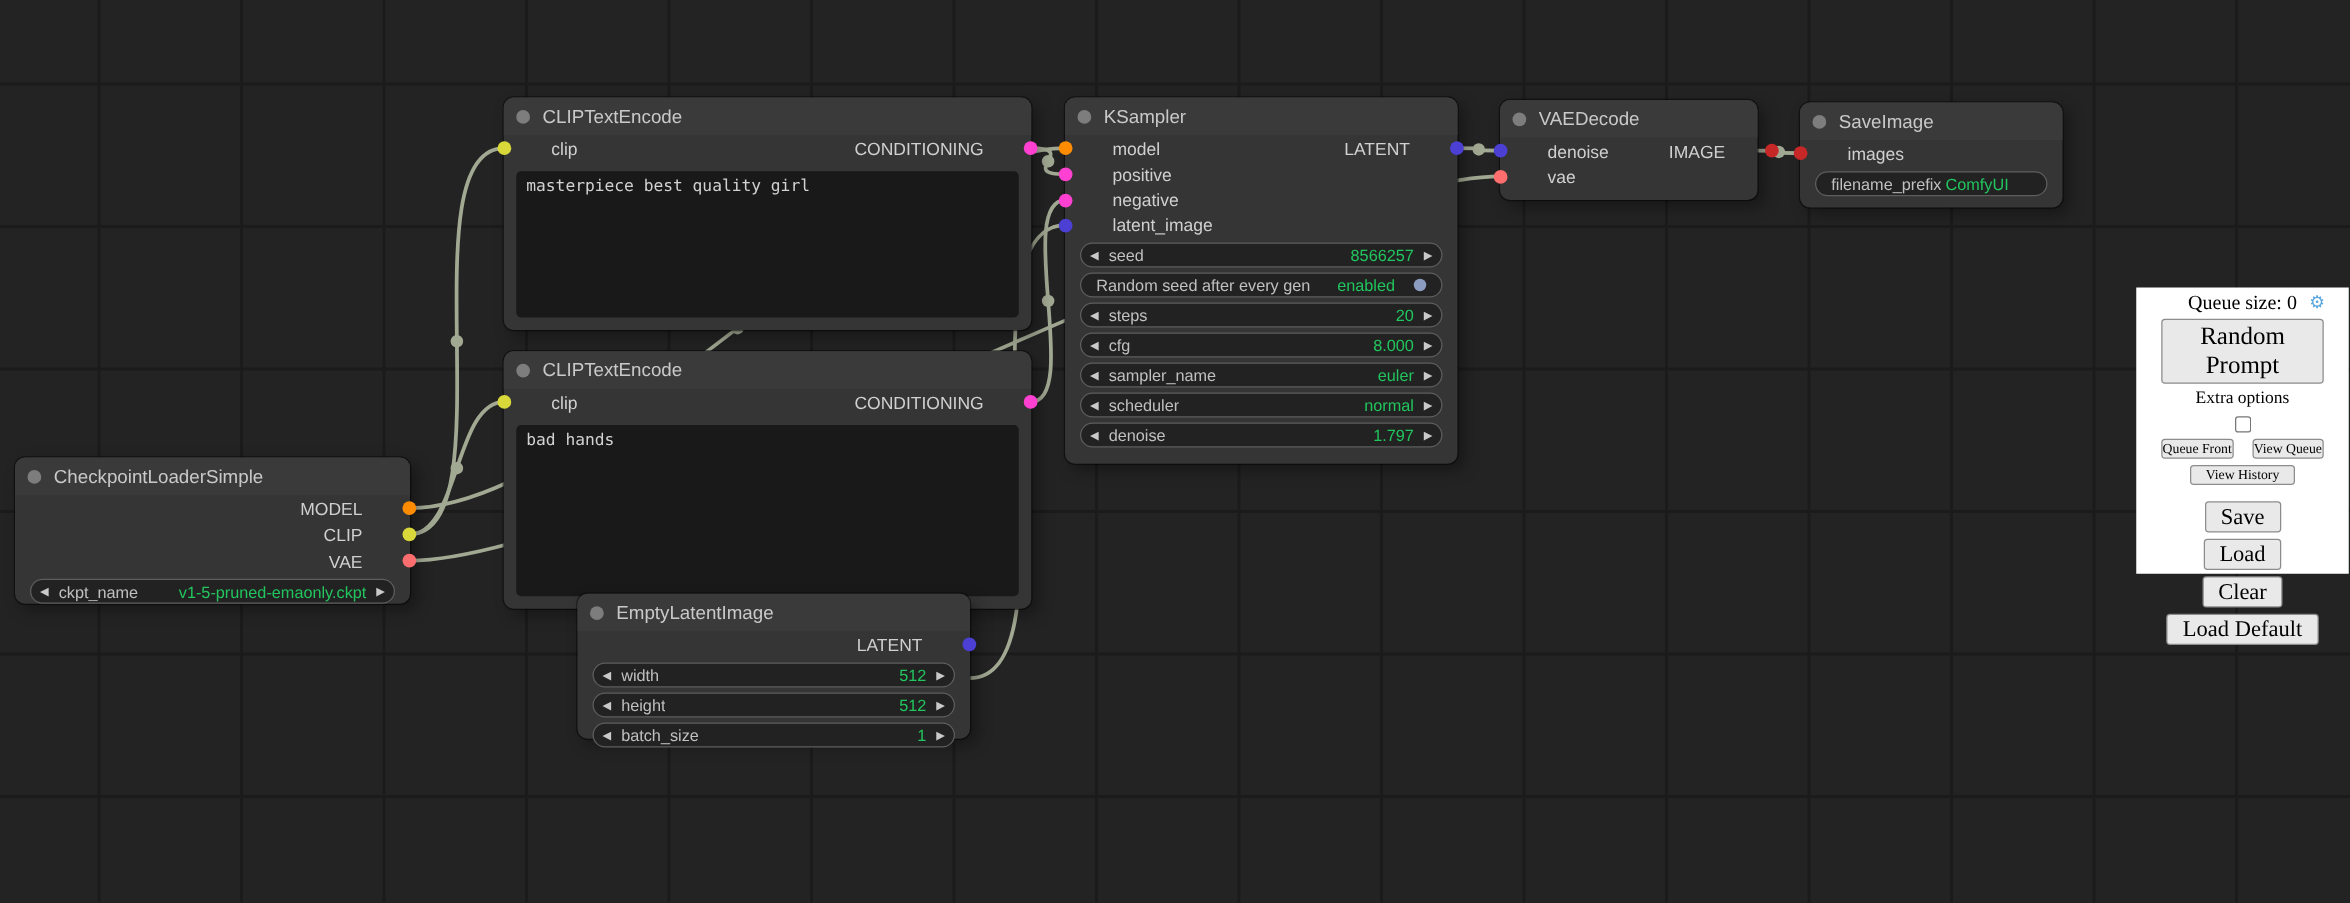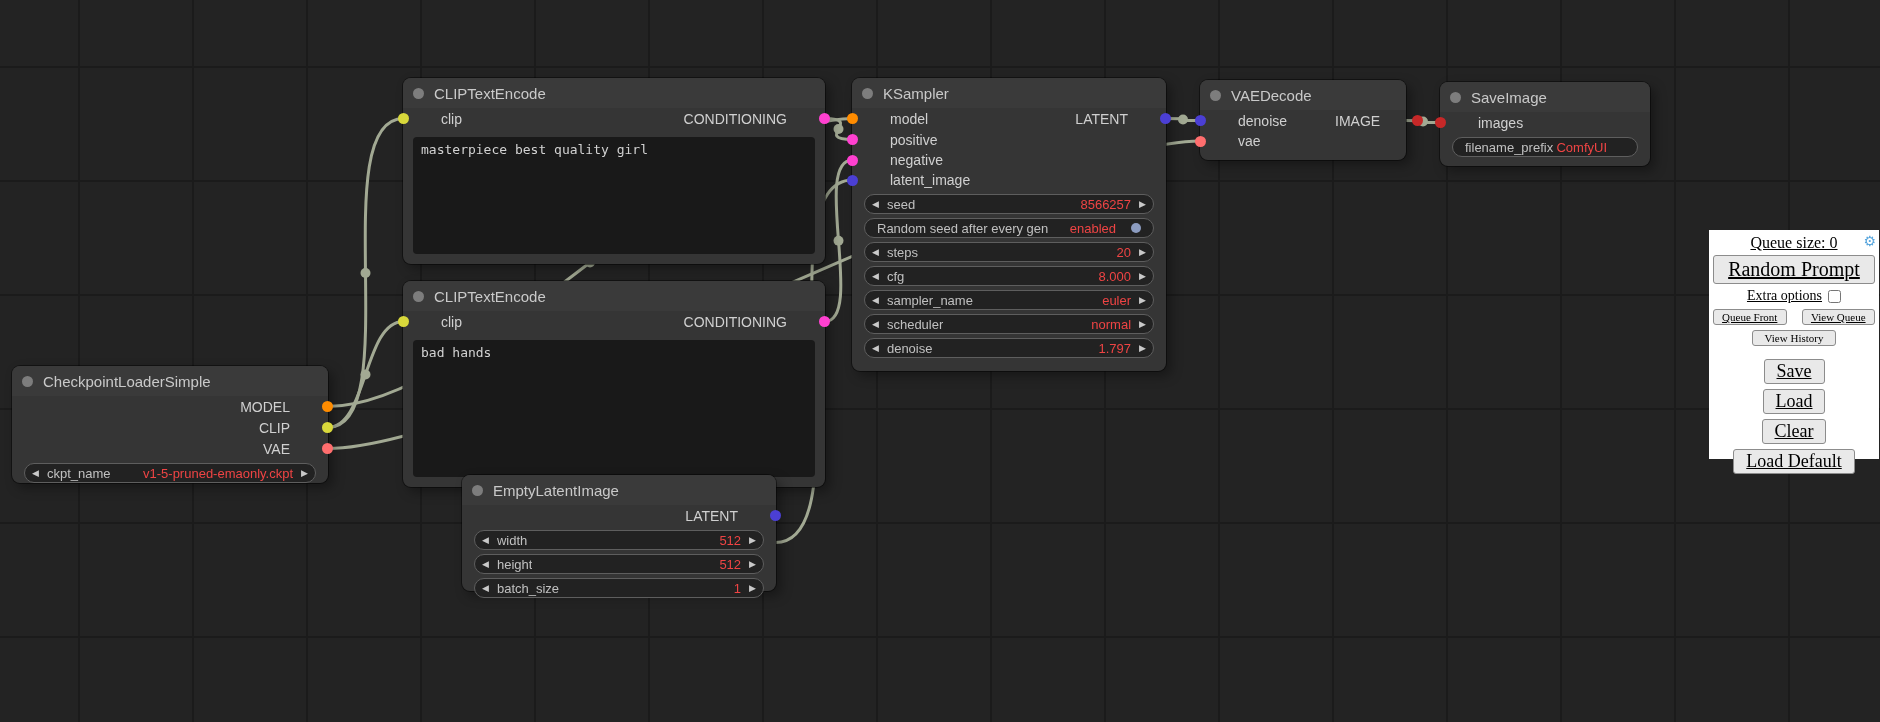"ComfyUI" .widget .wvalue { color: #ef4444 -> #22c55e }
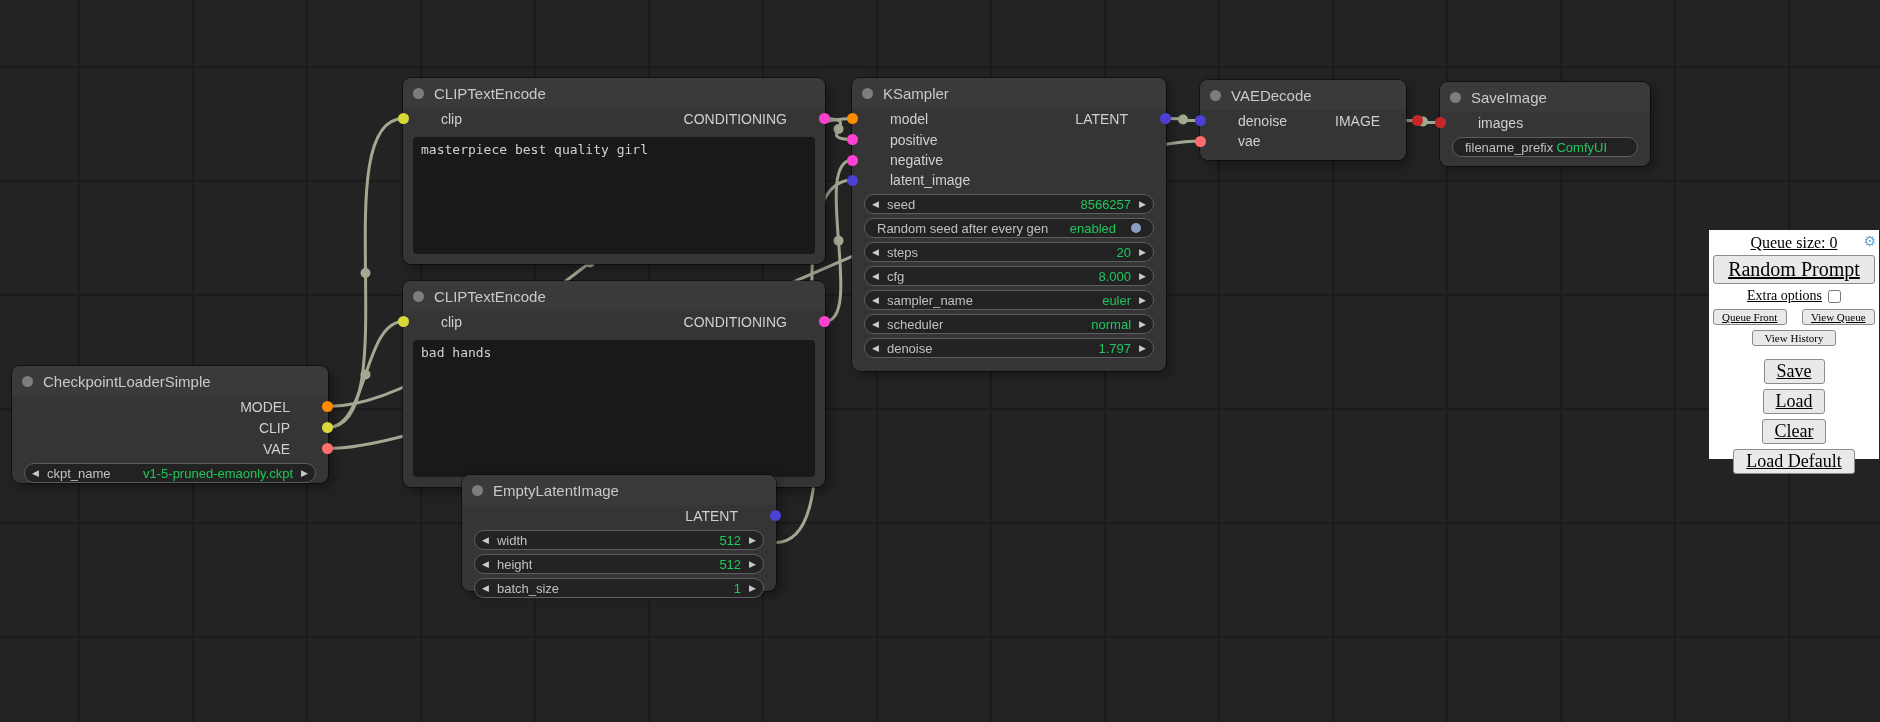"Queue size: 0" .menu { padding: 2px 4px -> 2px 20px; text-decoration: underline -> none }
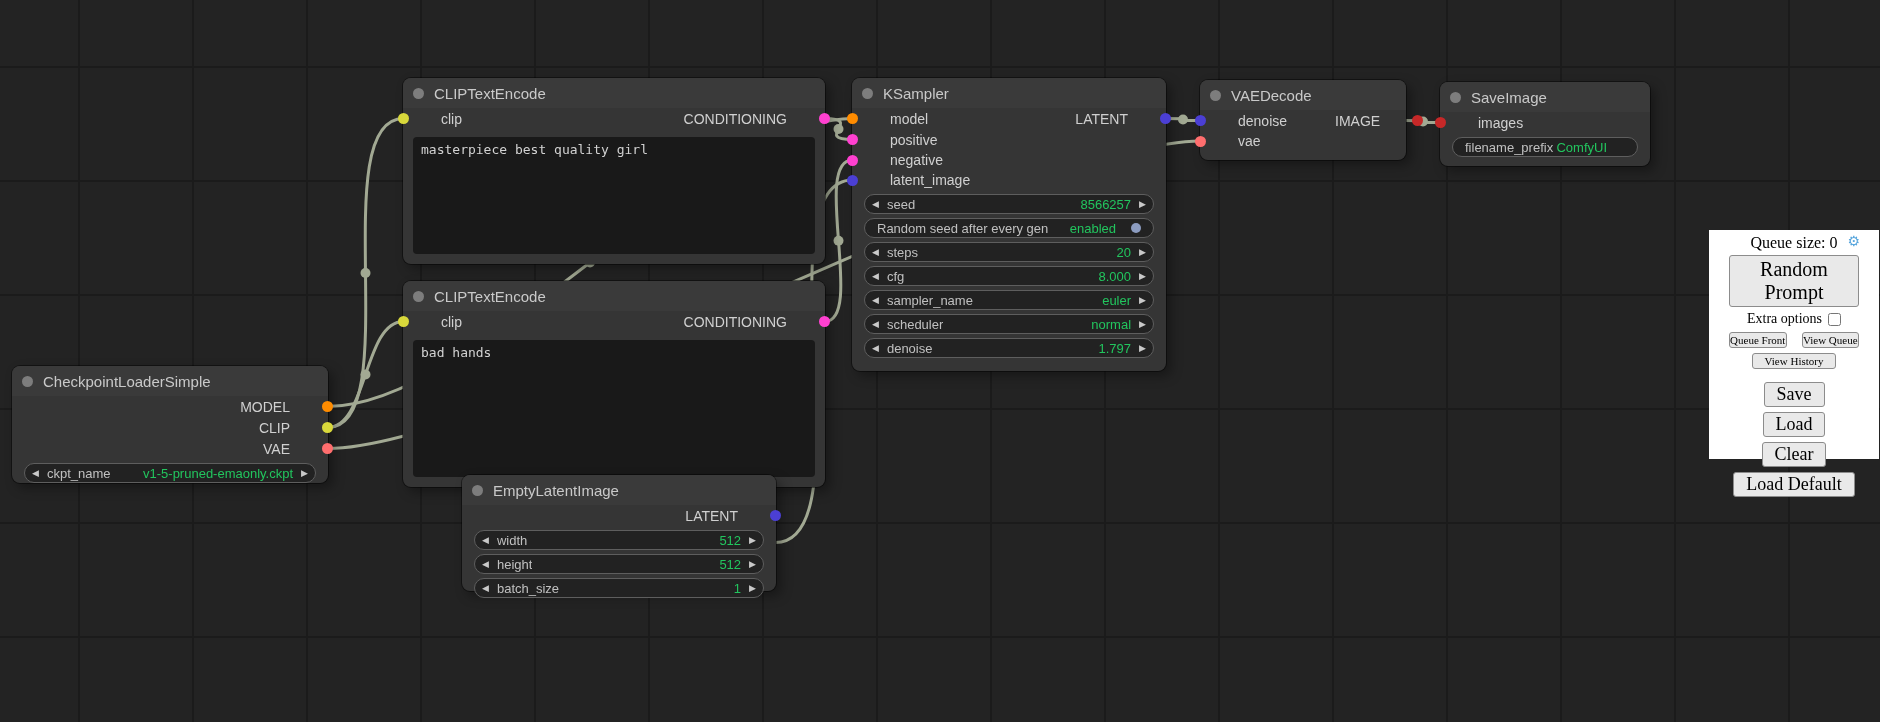"Extra options" .extra-row { flex-direction: none -> column }
